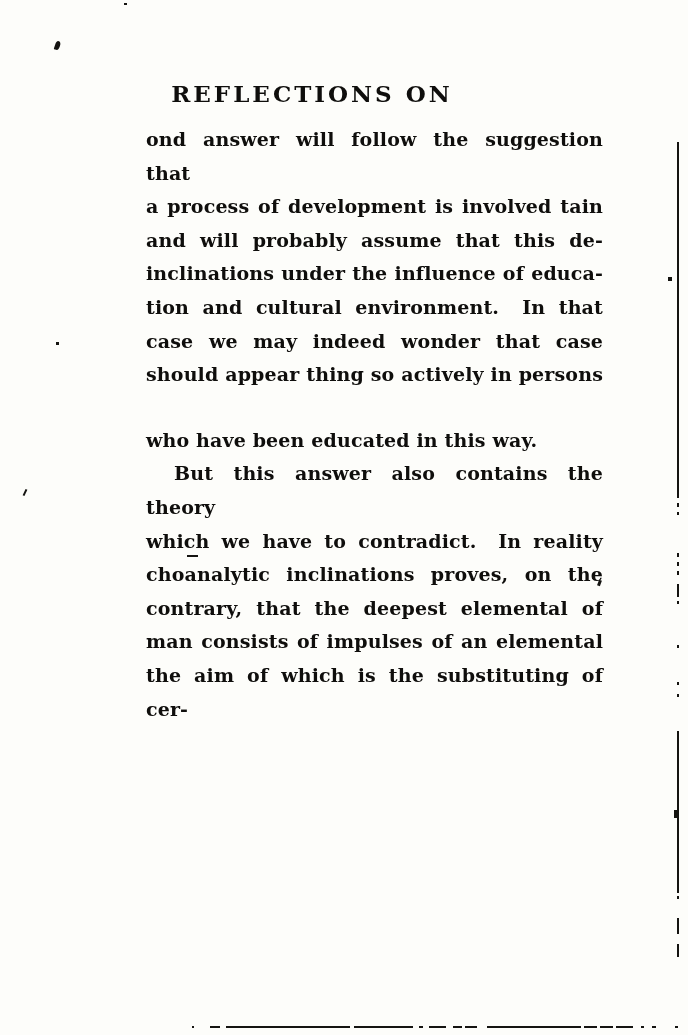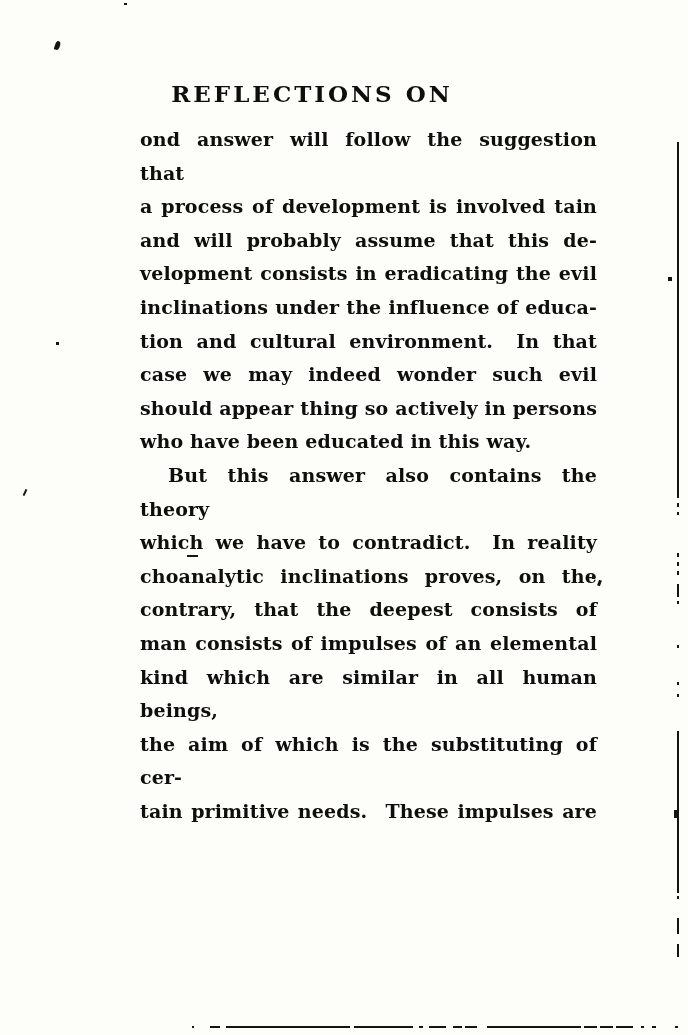"ond answer will follow the" .textblock { left: 140px -> 146px }
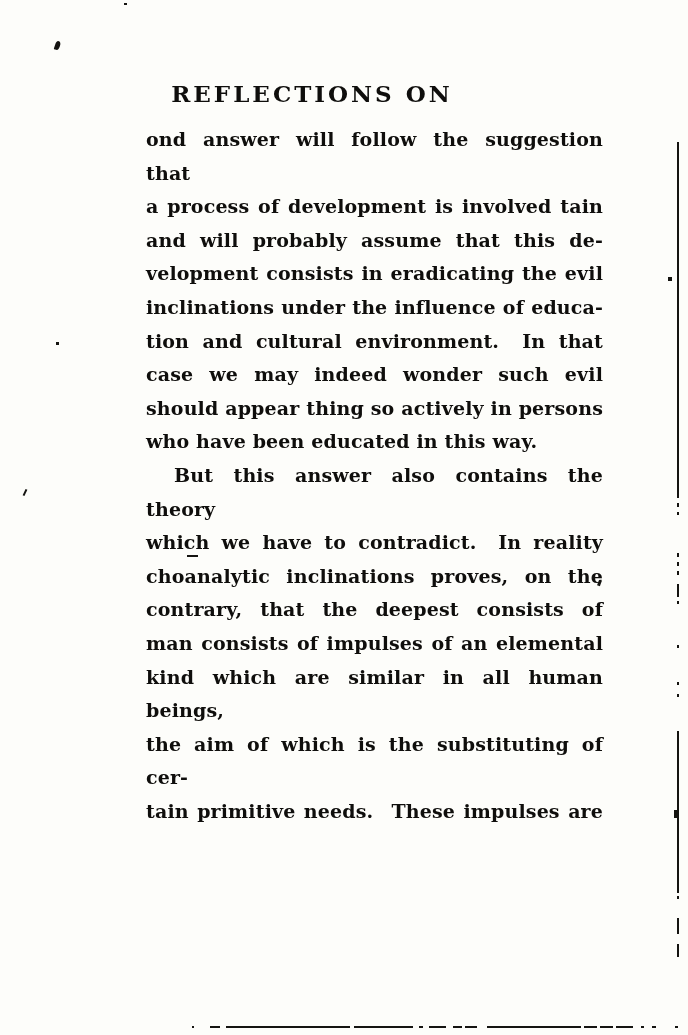"velopment consists in eradicating the" div.line { html: <div>velopment consists in eradicating the evil</div> -> none }
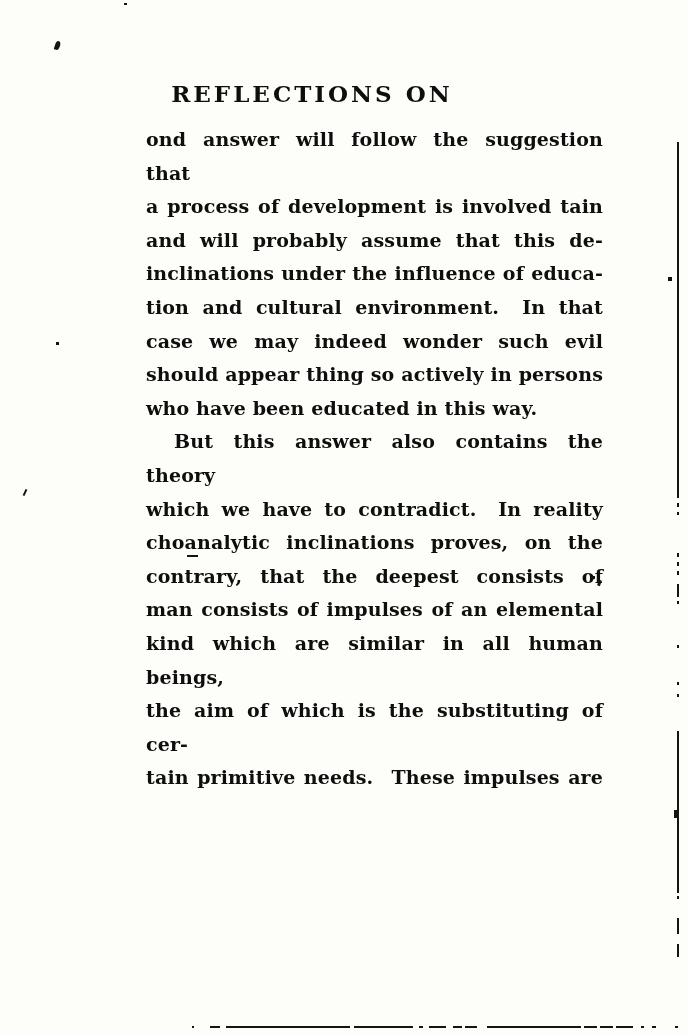"case we may indeed wonder" div.line { text: such evil -> that case }
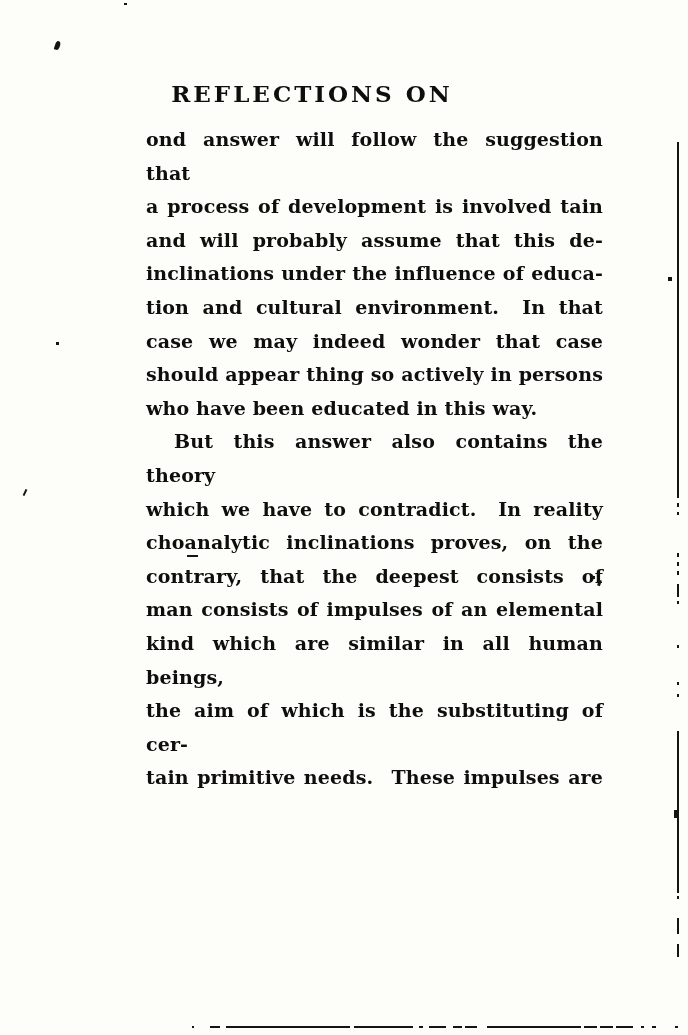"who have been educated in" .line.flush { margin-top: none -> 32px }
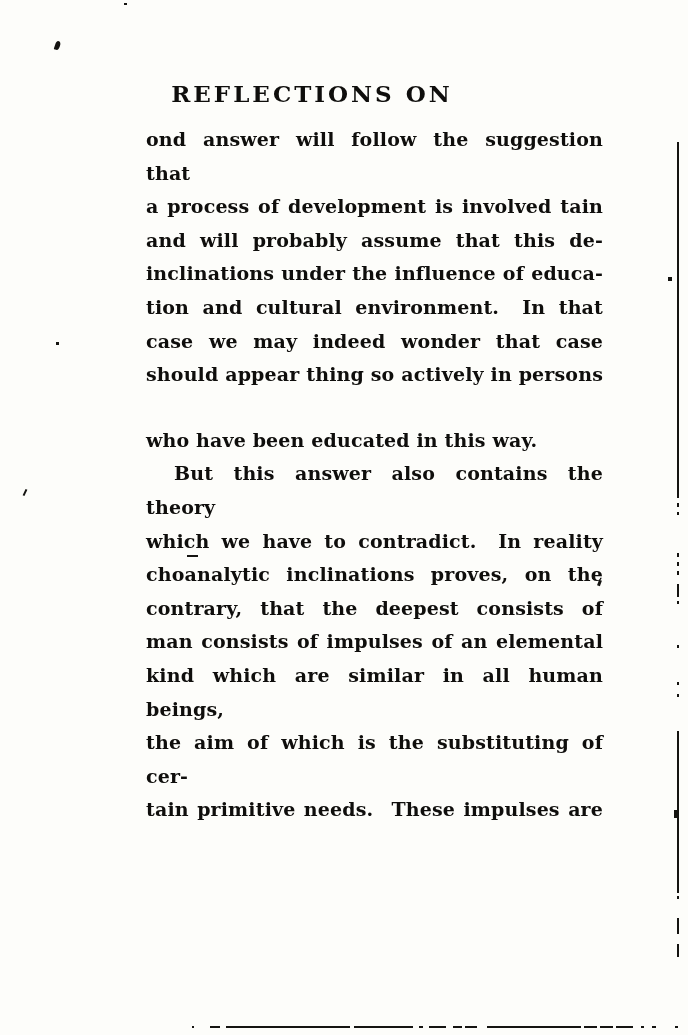"contrary, that the deepest consists" div.line { text: consists -> elemental }
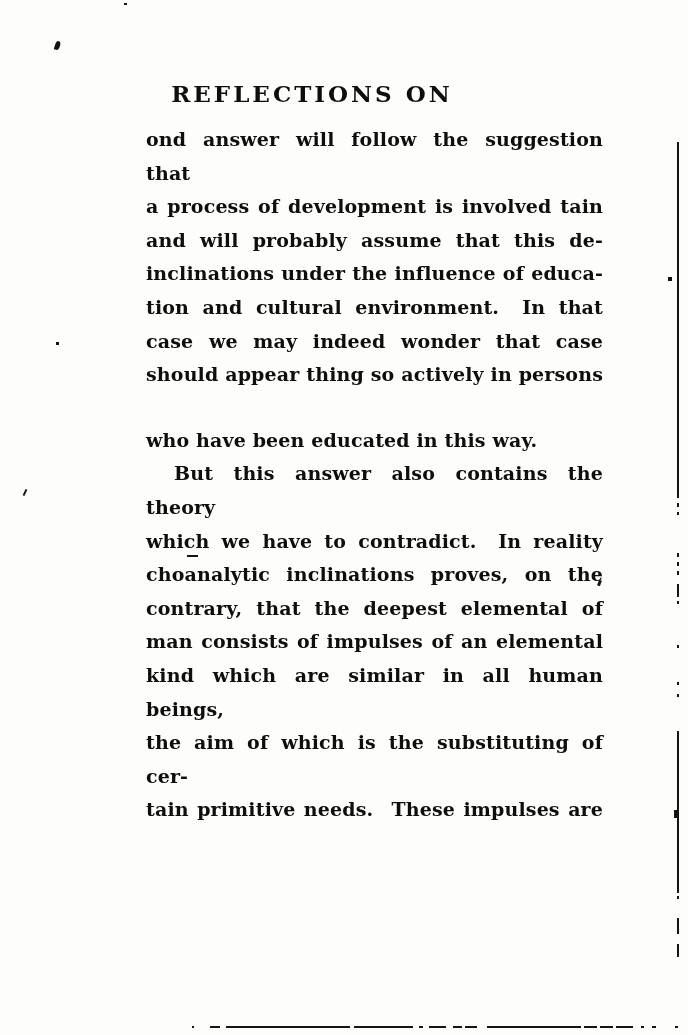"kind which are similar in" div.line { html: <div>kind which are similar in all human beings,</div> -> none }
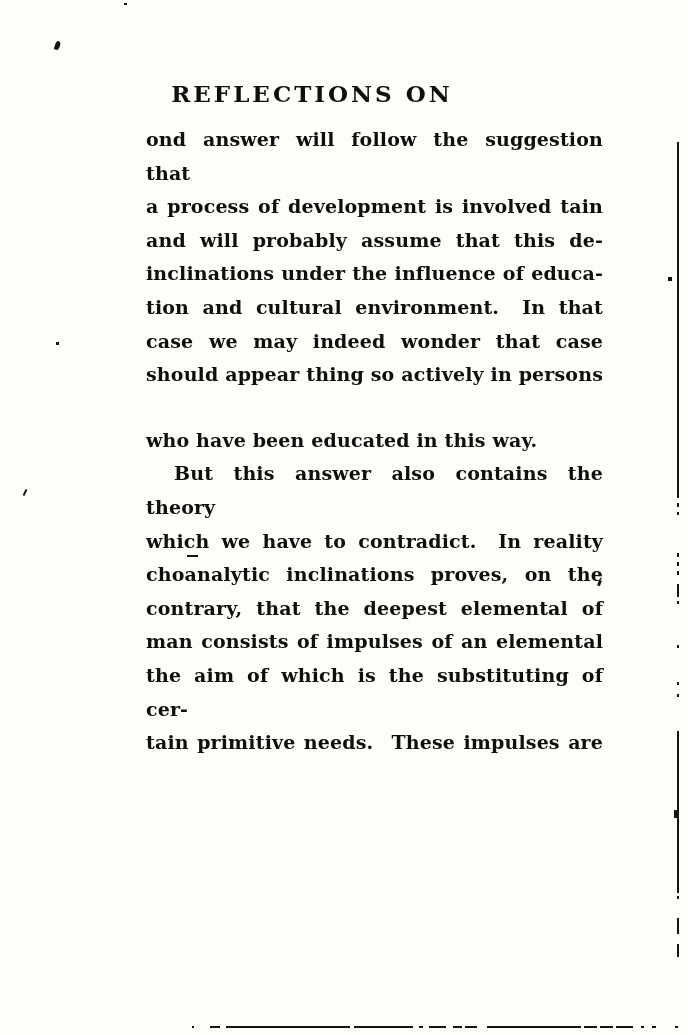"tain primitive needs. These impulses" div.line { html: <div>tain primitive needs. These impulses are</div> -> none }
